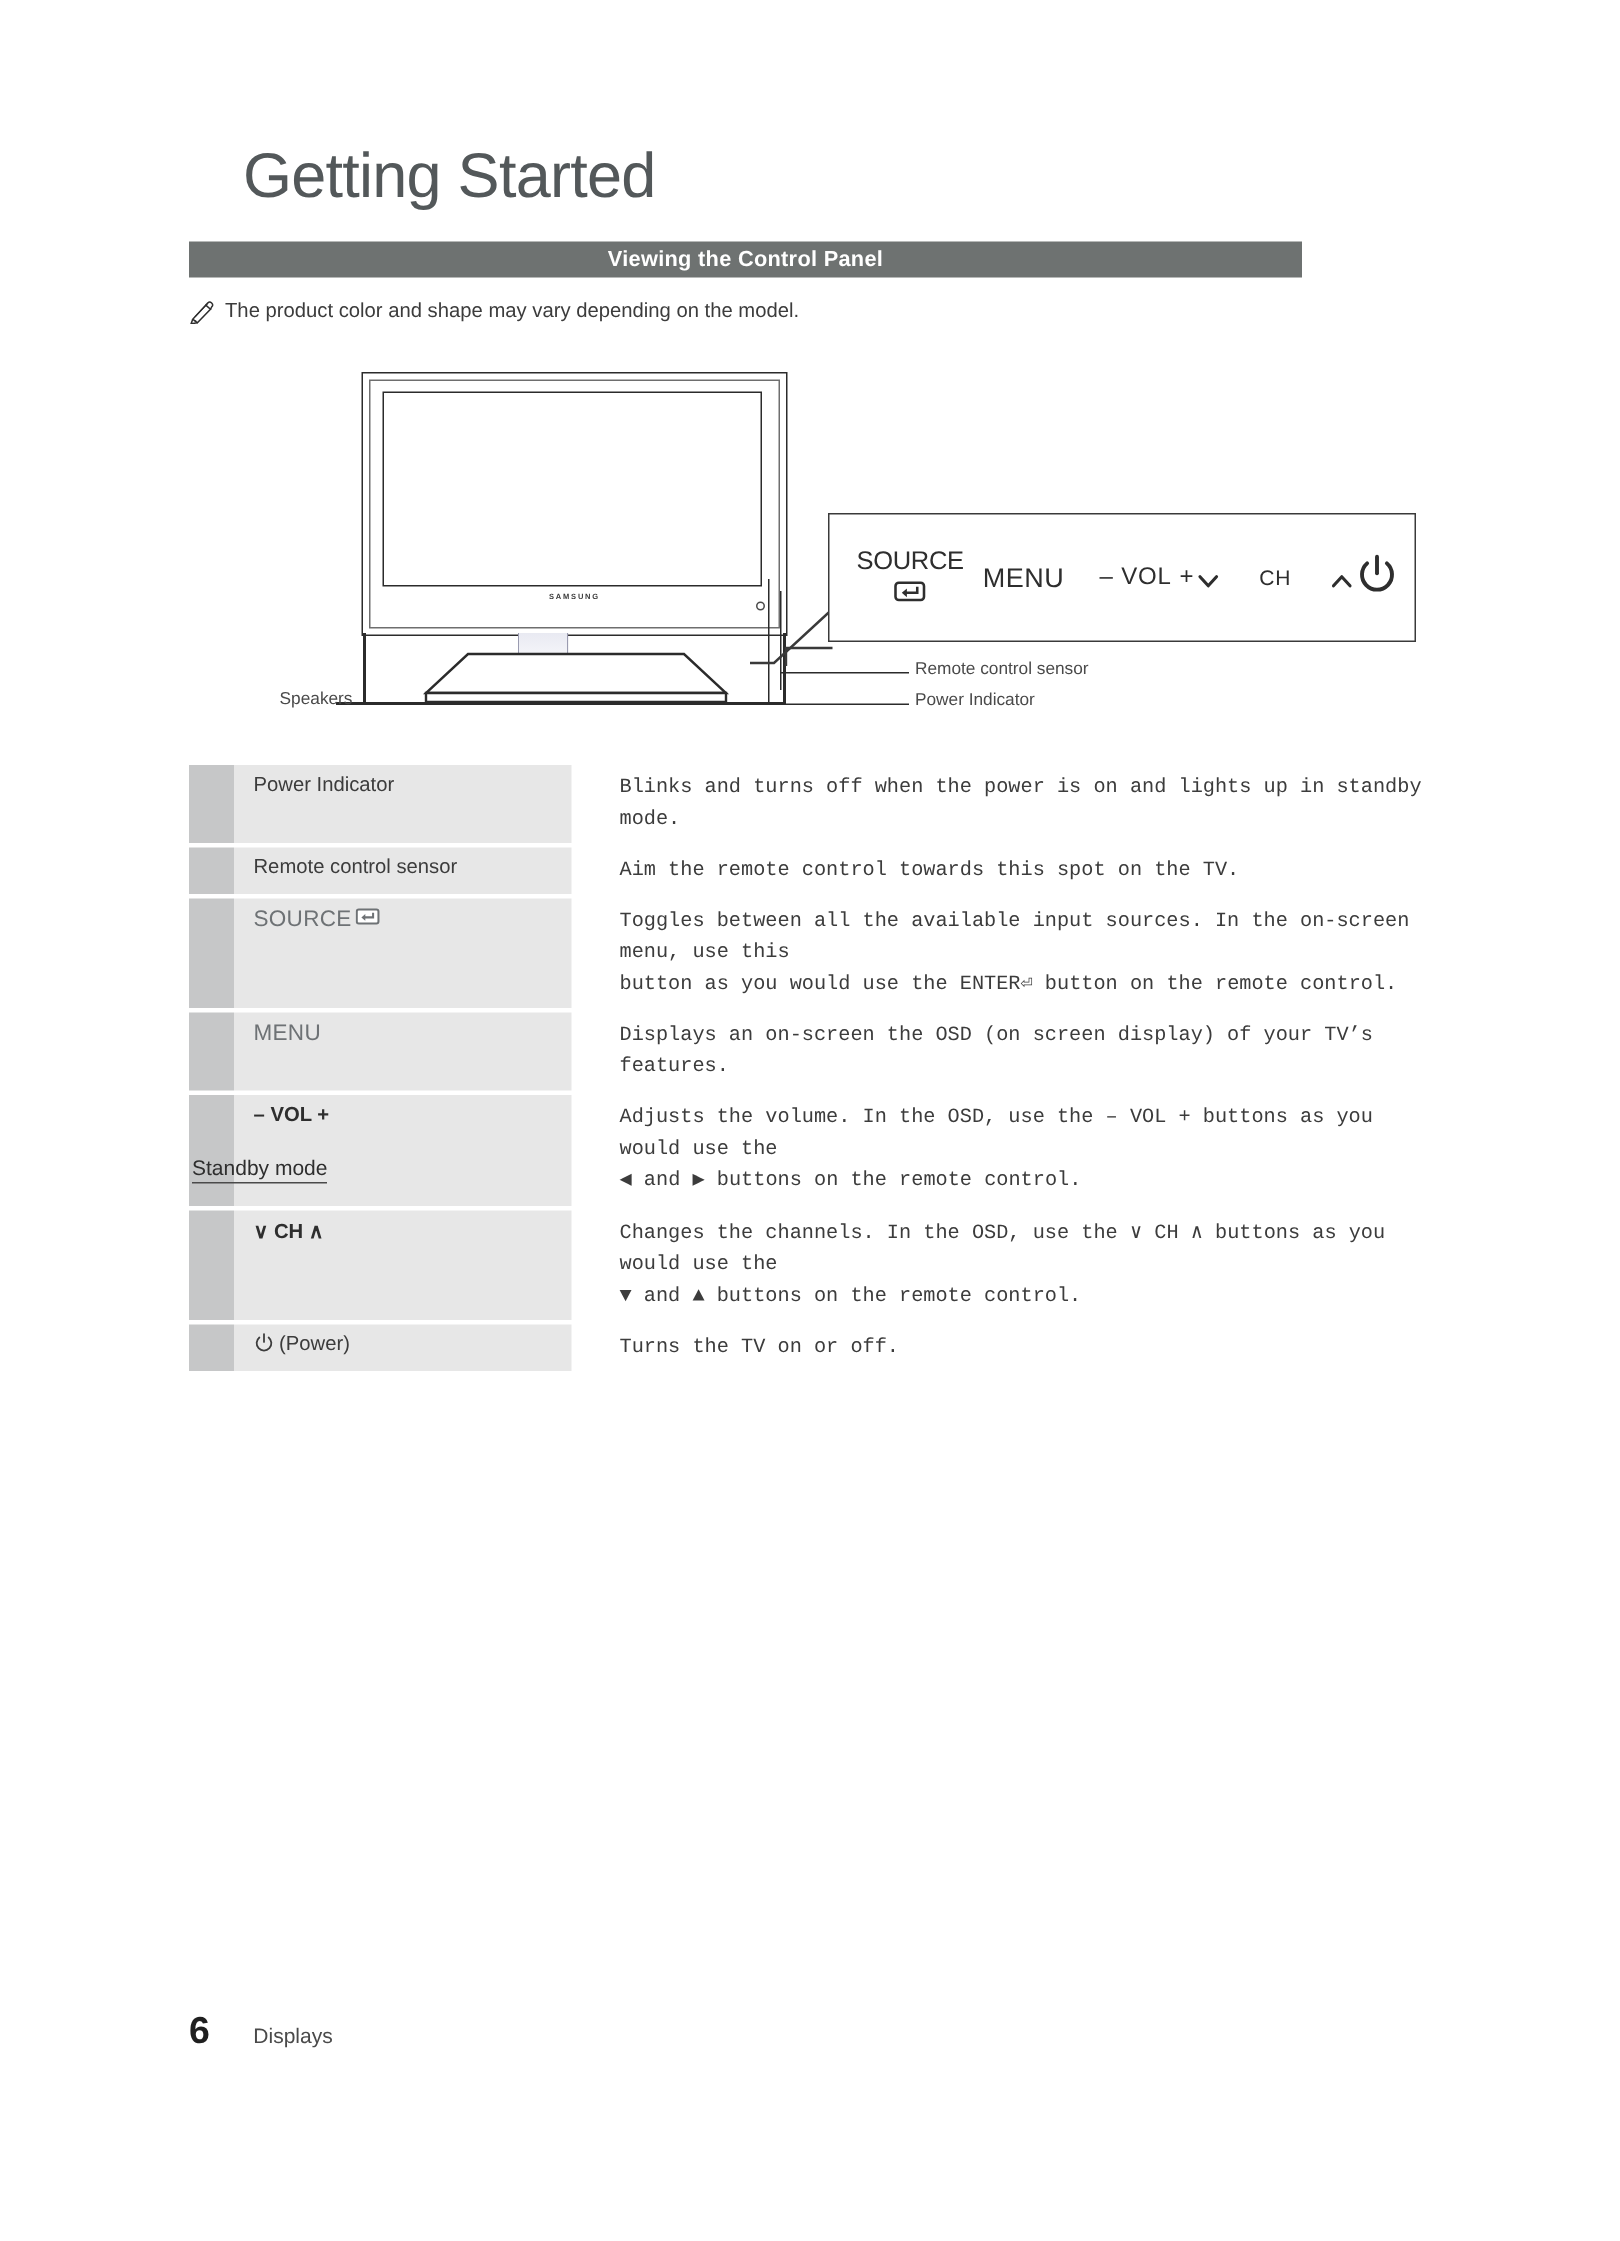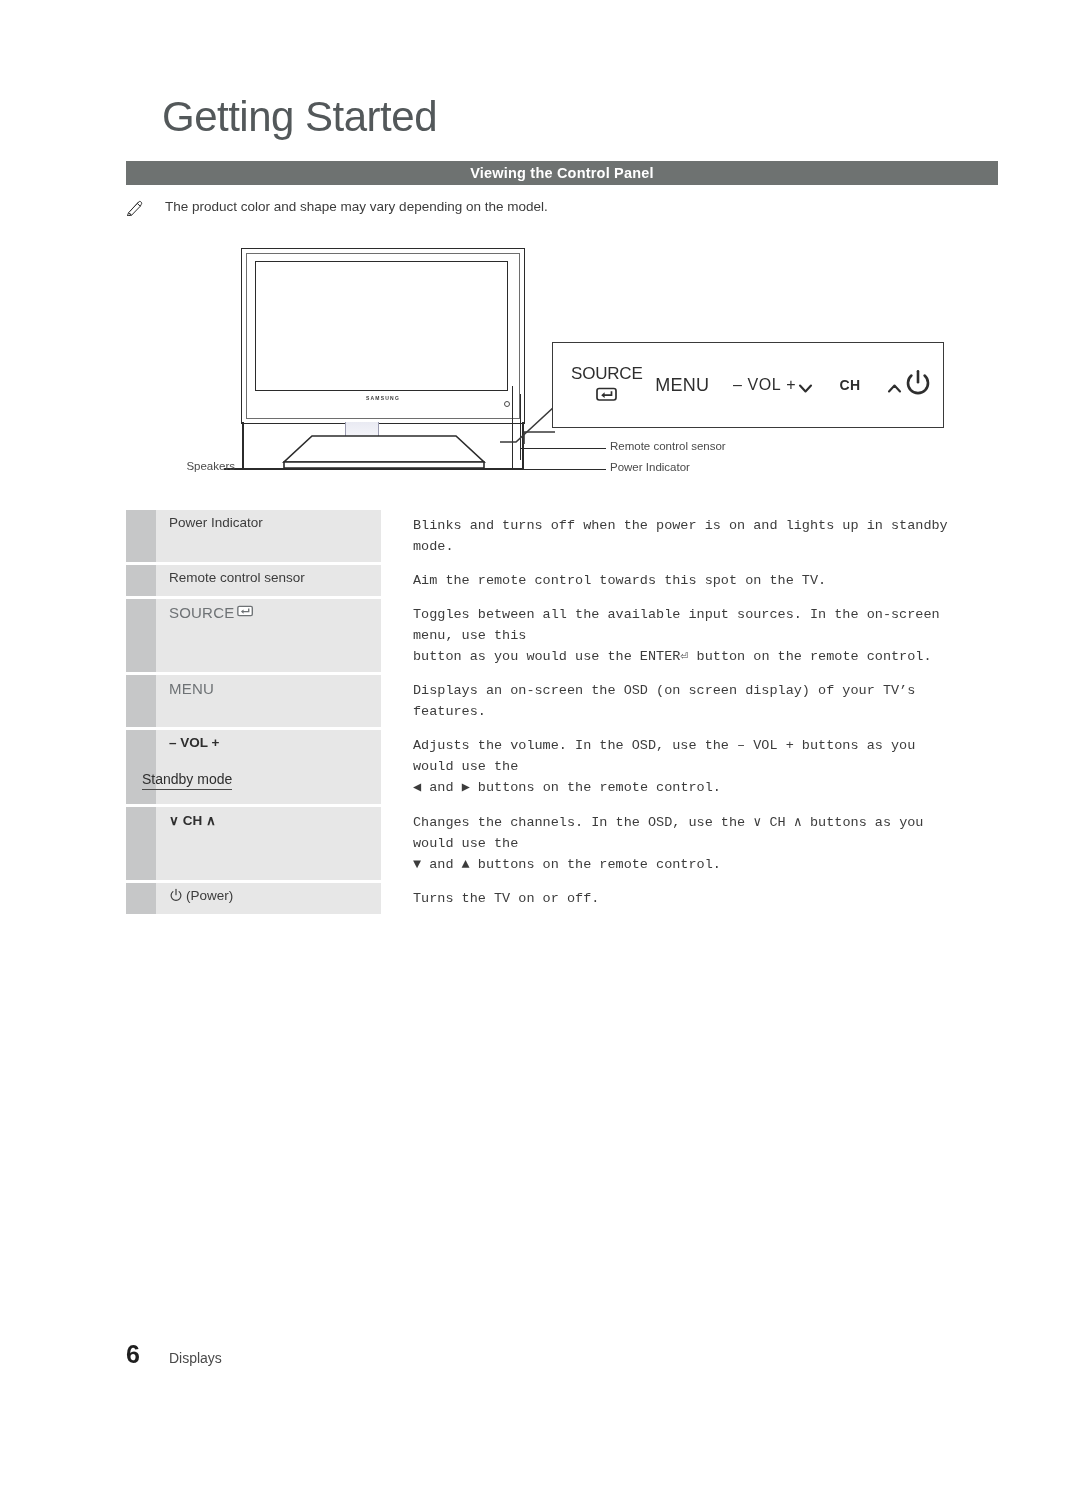"Viewing the Control Panel" .section-bar { width: 872px -> 742px }
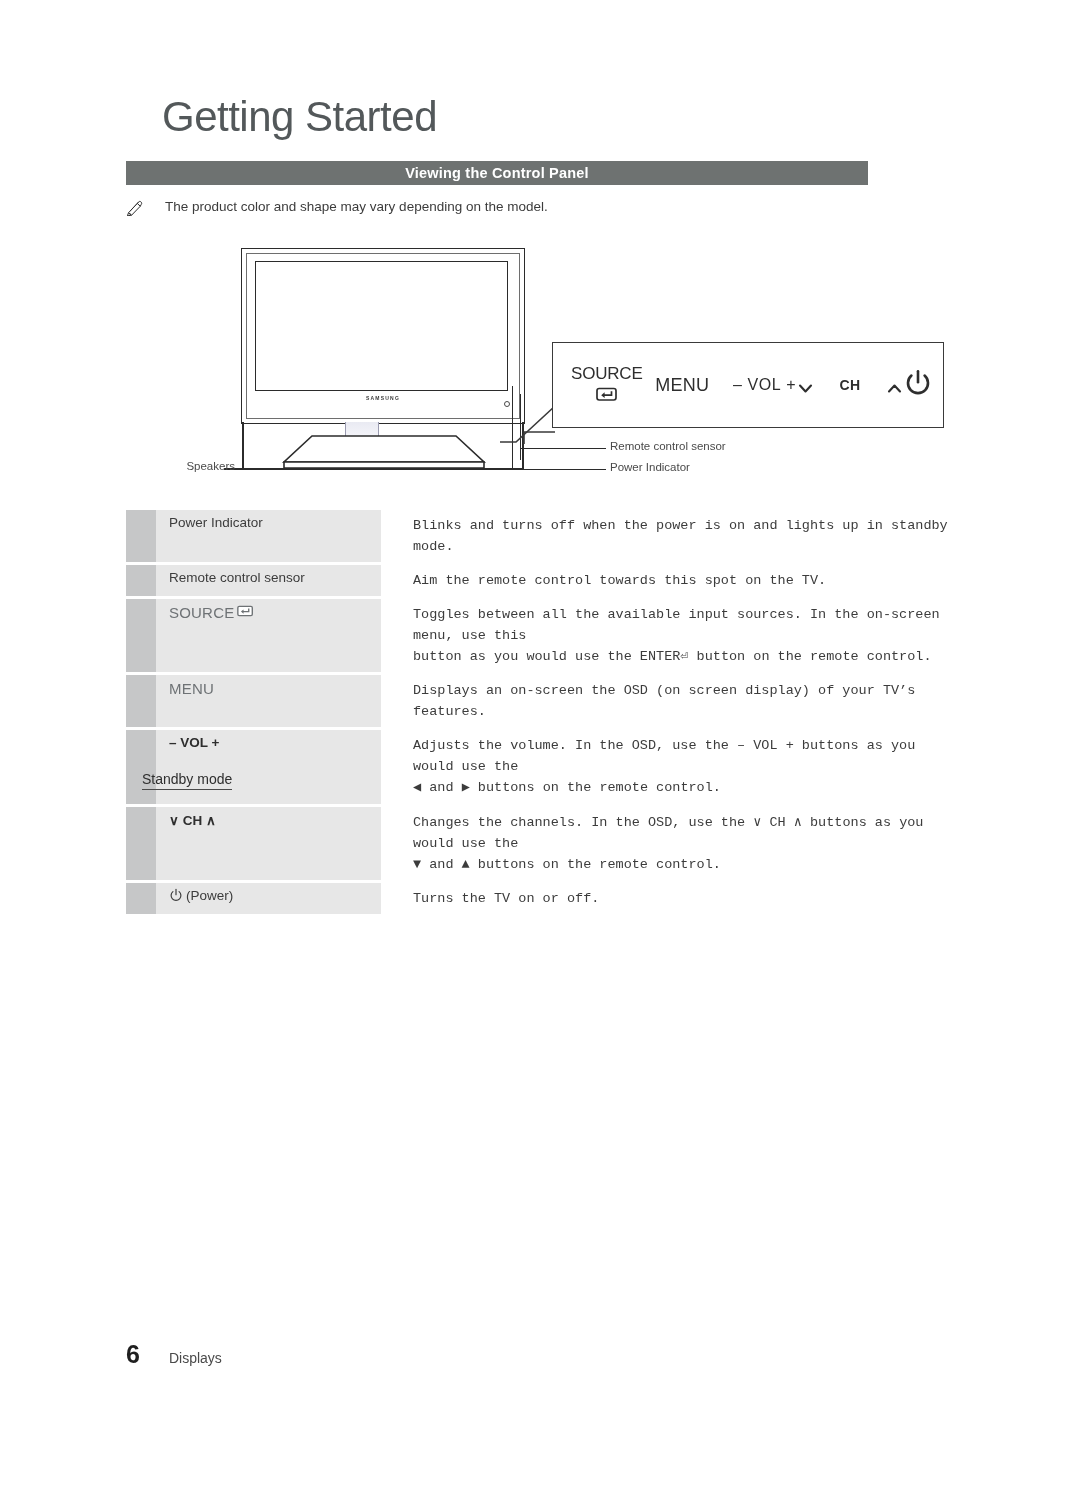"The product color and shape" .note-row { gap: 22px -> 7px }
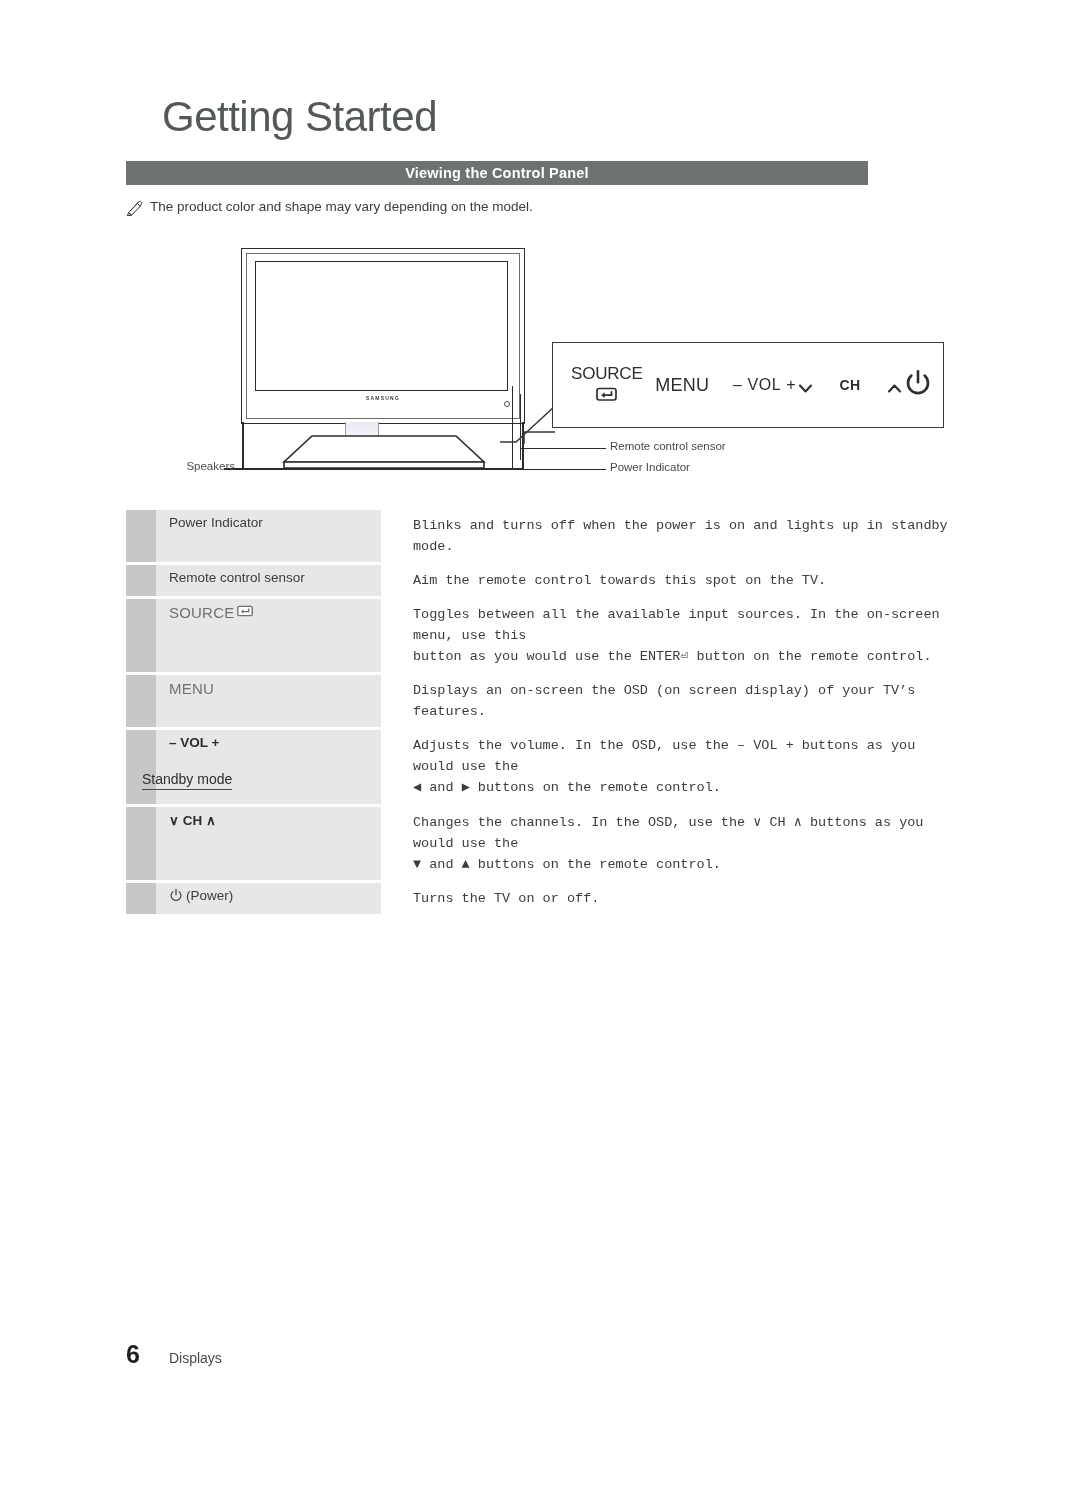"CH" .pb-ch { font-weight: bold -> normal }
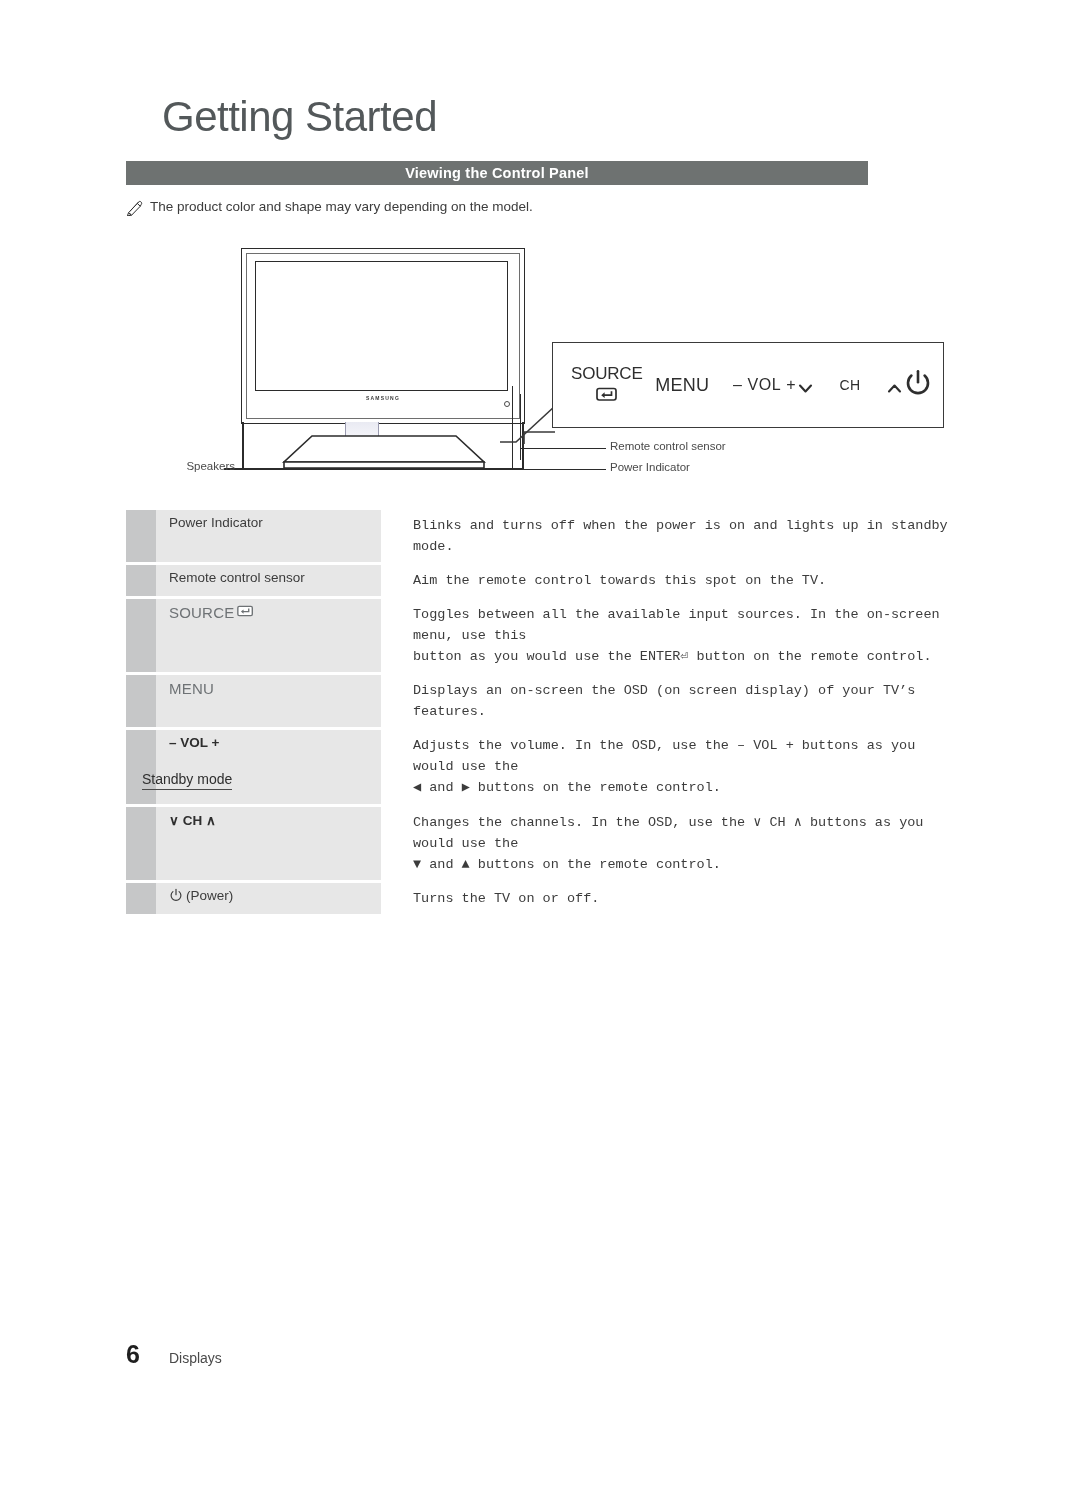"Standby mode" .standby { left: 142px -> 128px }
